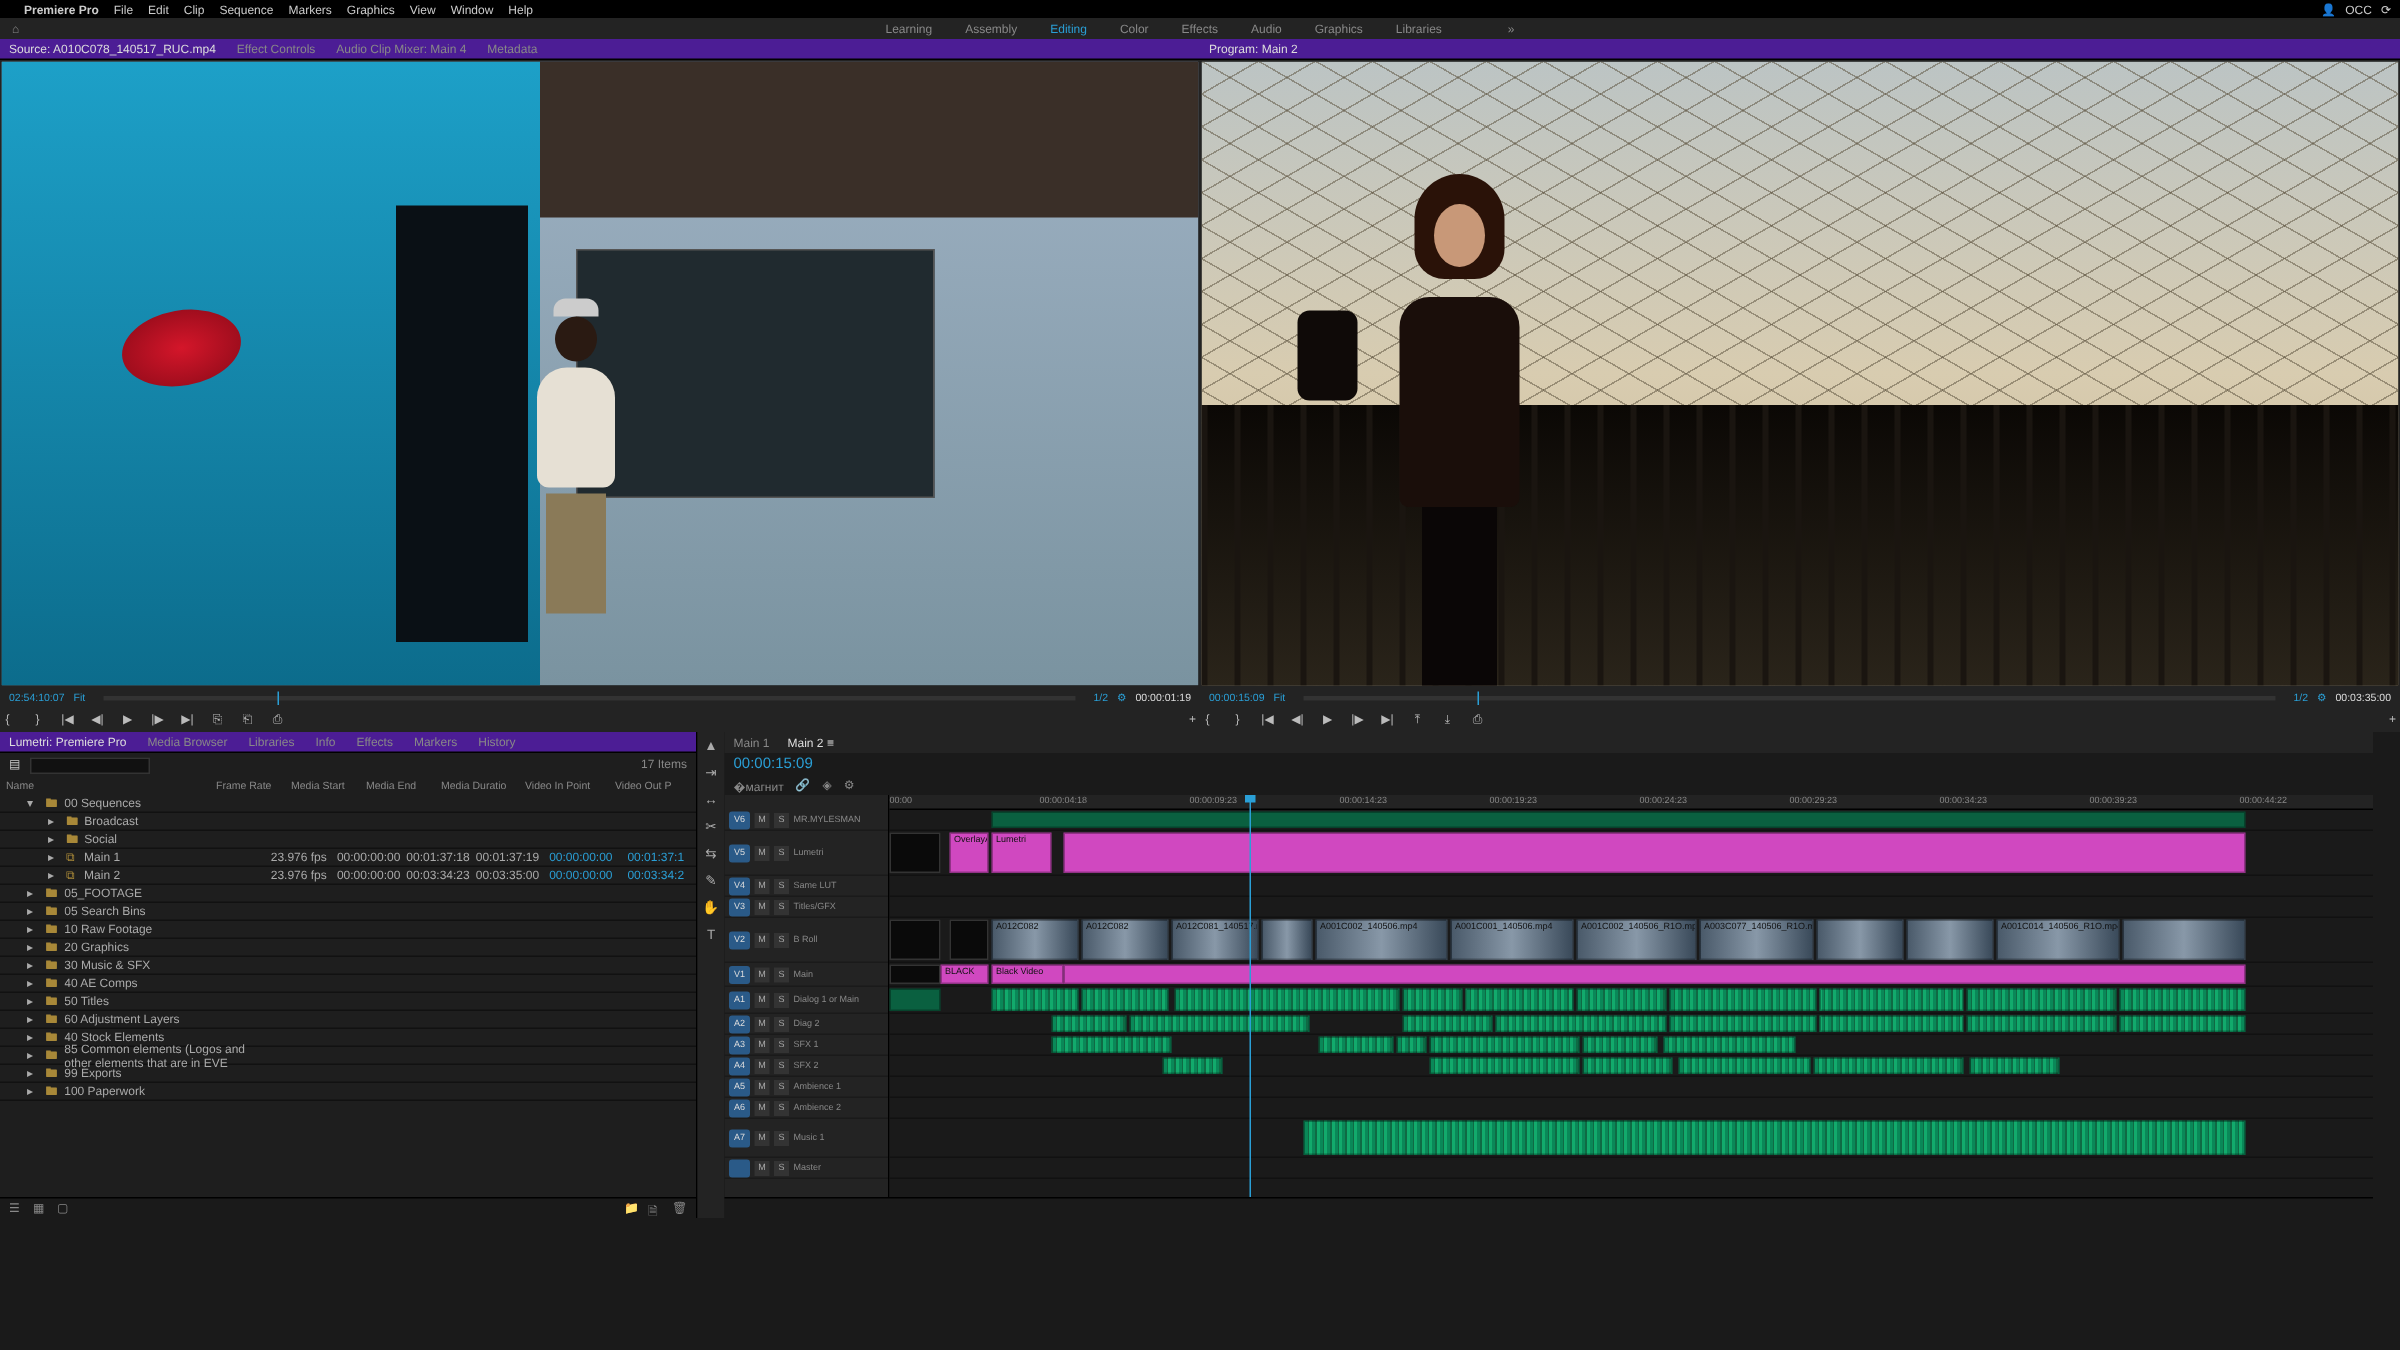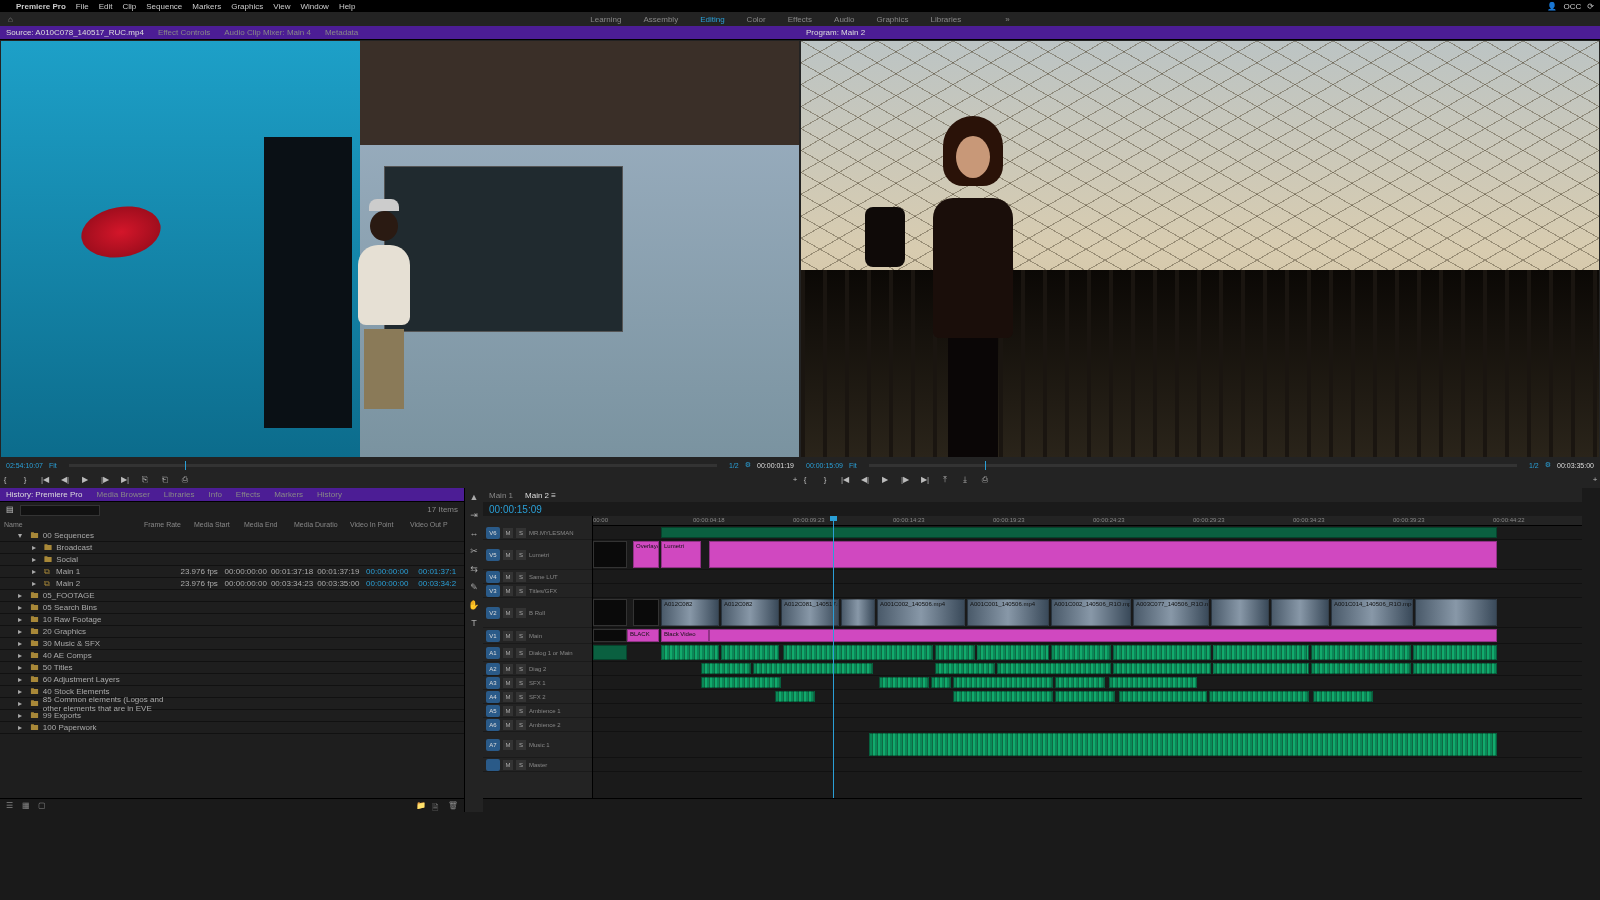"History: Premiere Pro" span.tab { text: History -> Lumetri }
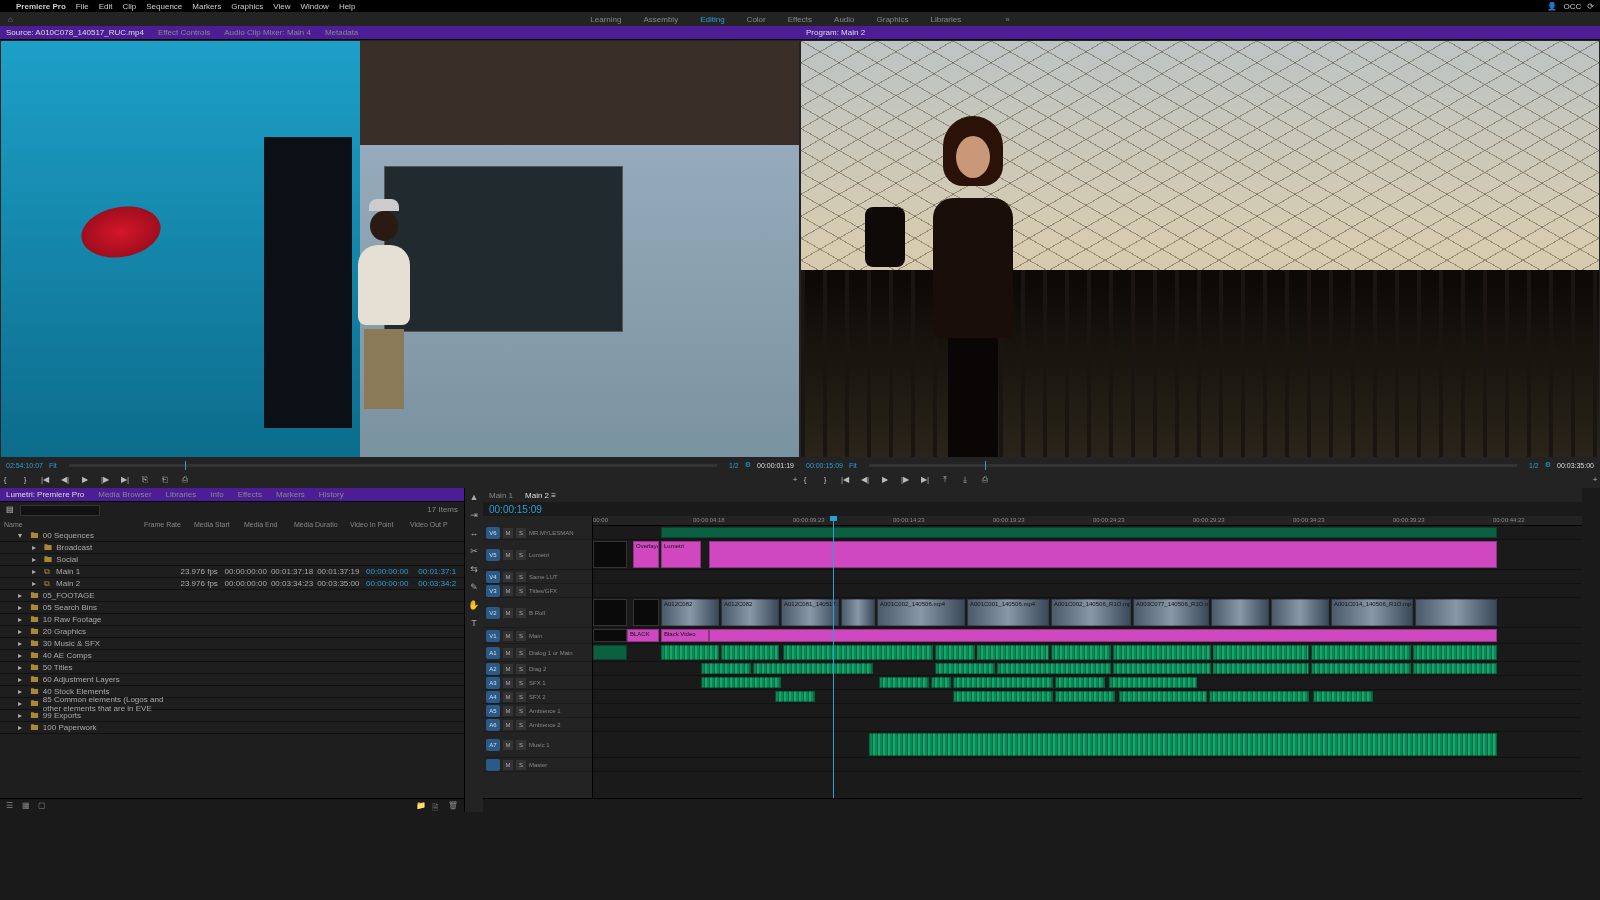"�магнит" div.tl-toolbar { html: none -> <div> <span>�магнит</span> <span>🔗</span> <span>◈</span> <span>⚙</span> </div> }
